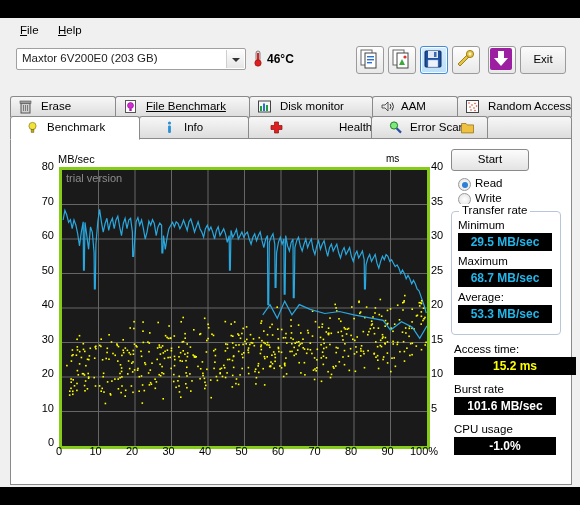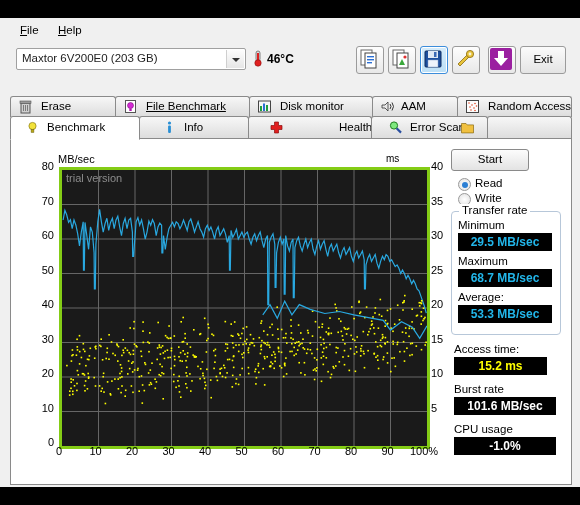"15.2 ms" div.lcd { width: 93px -> 122px }
